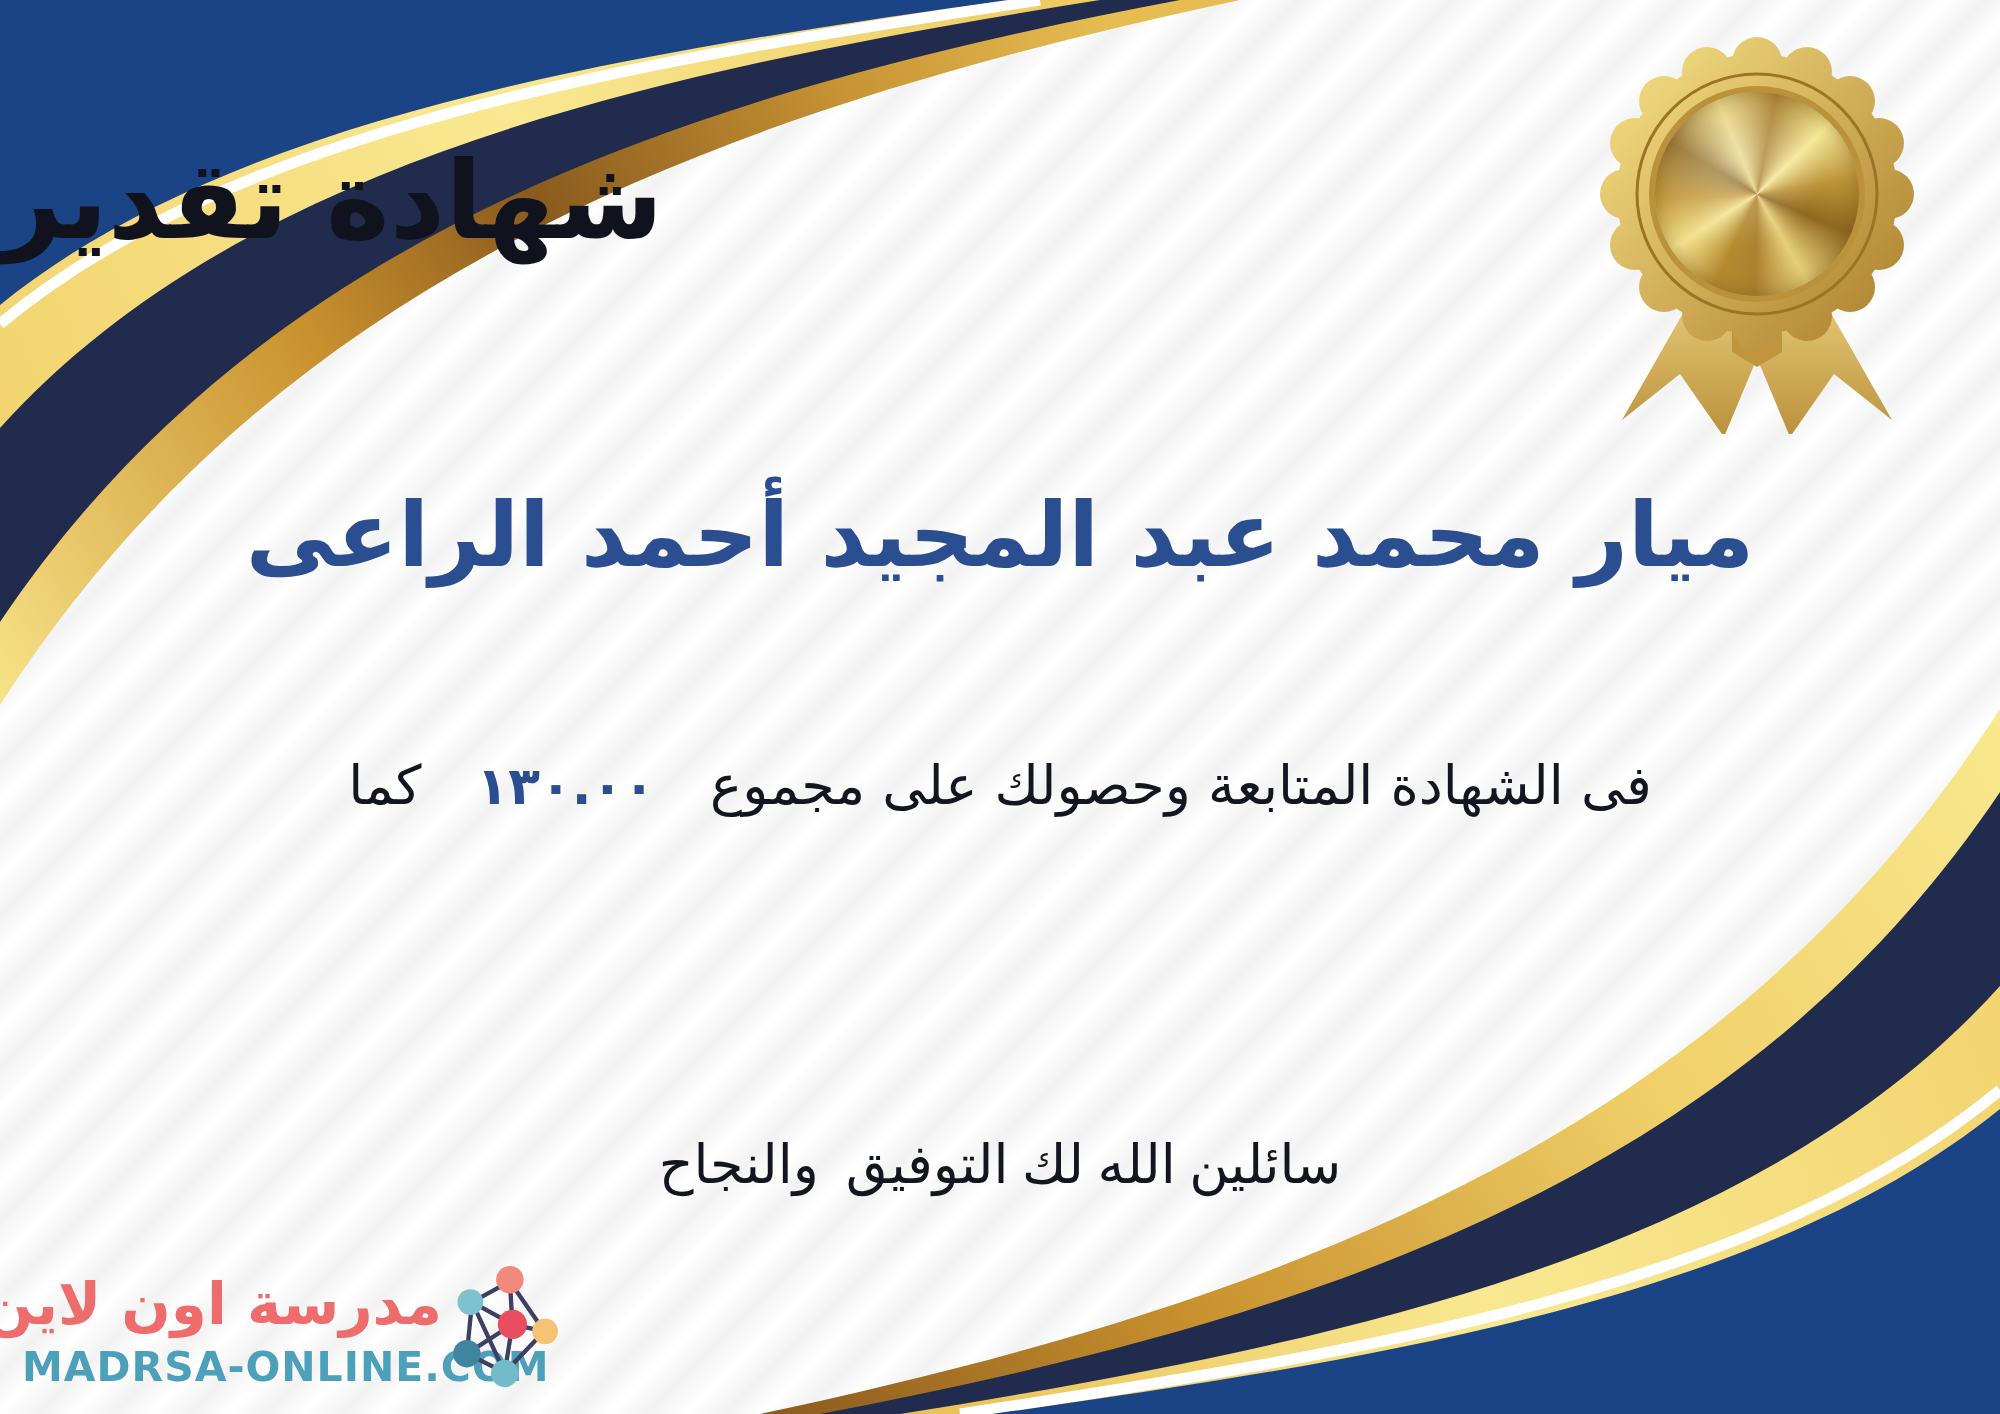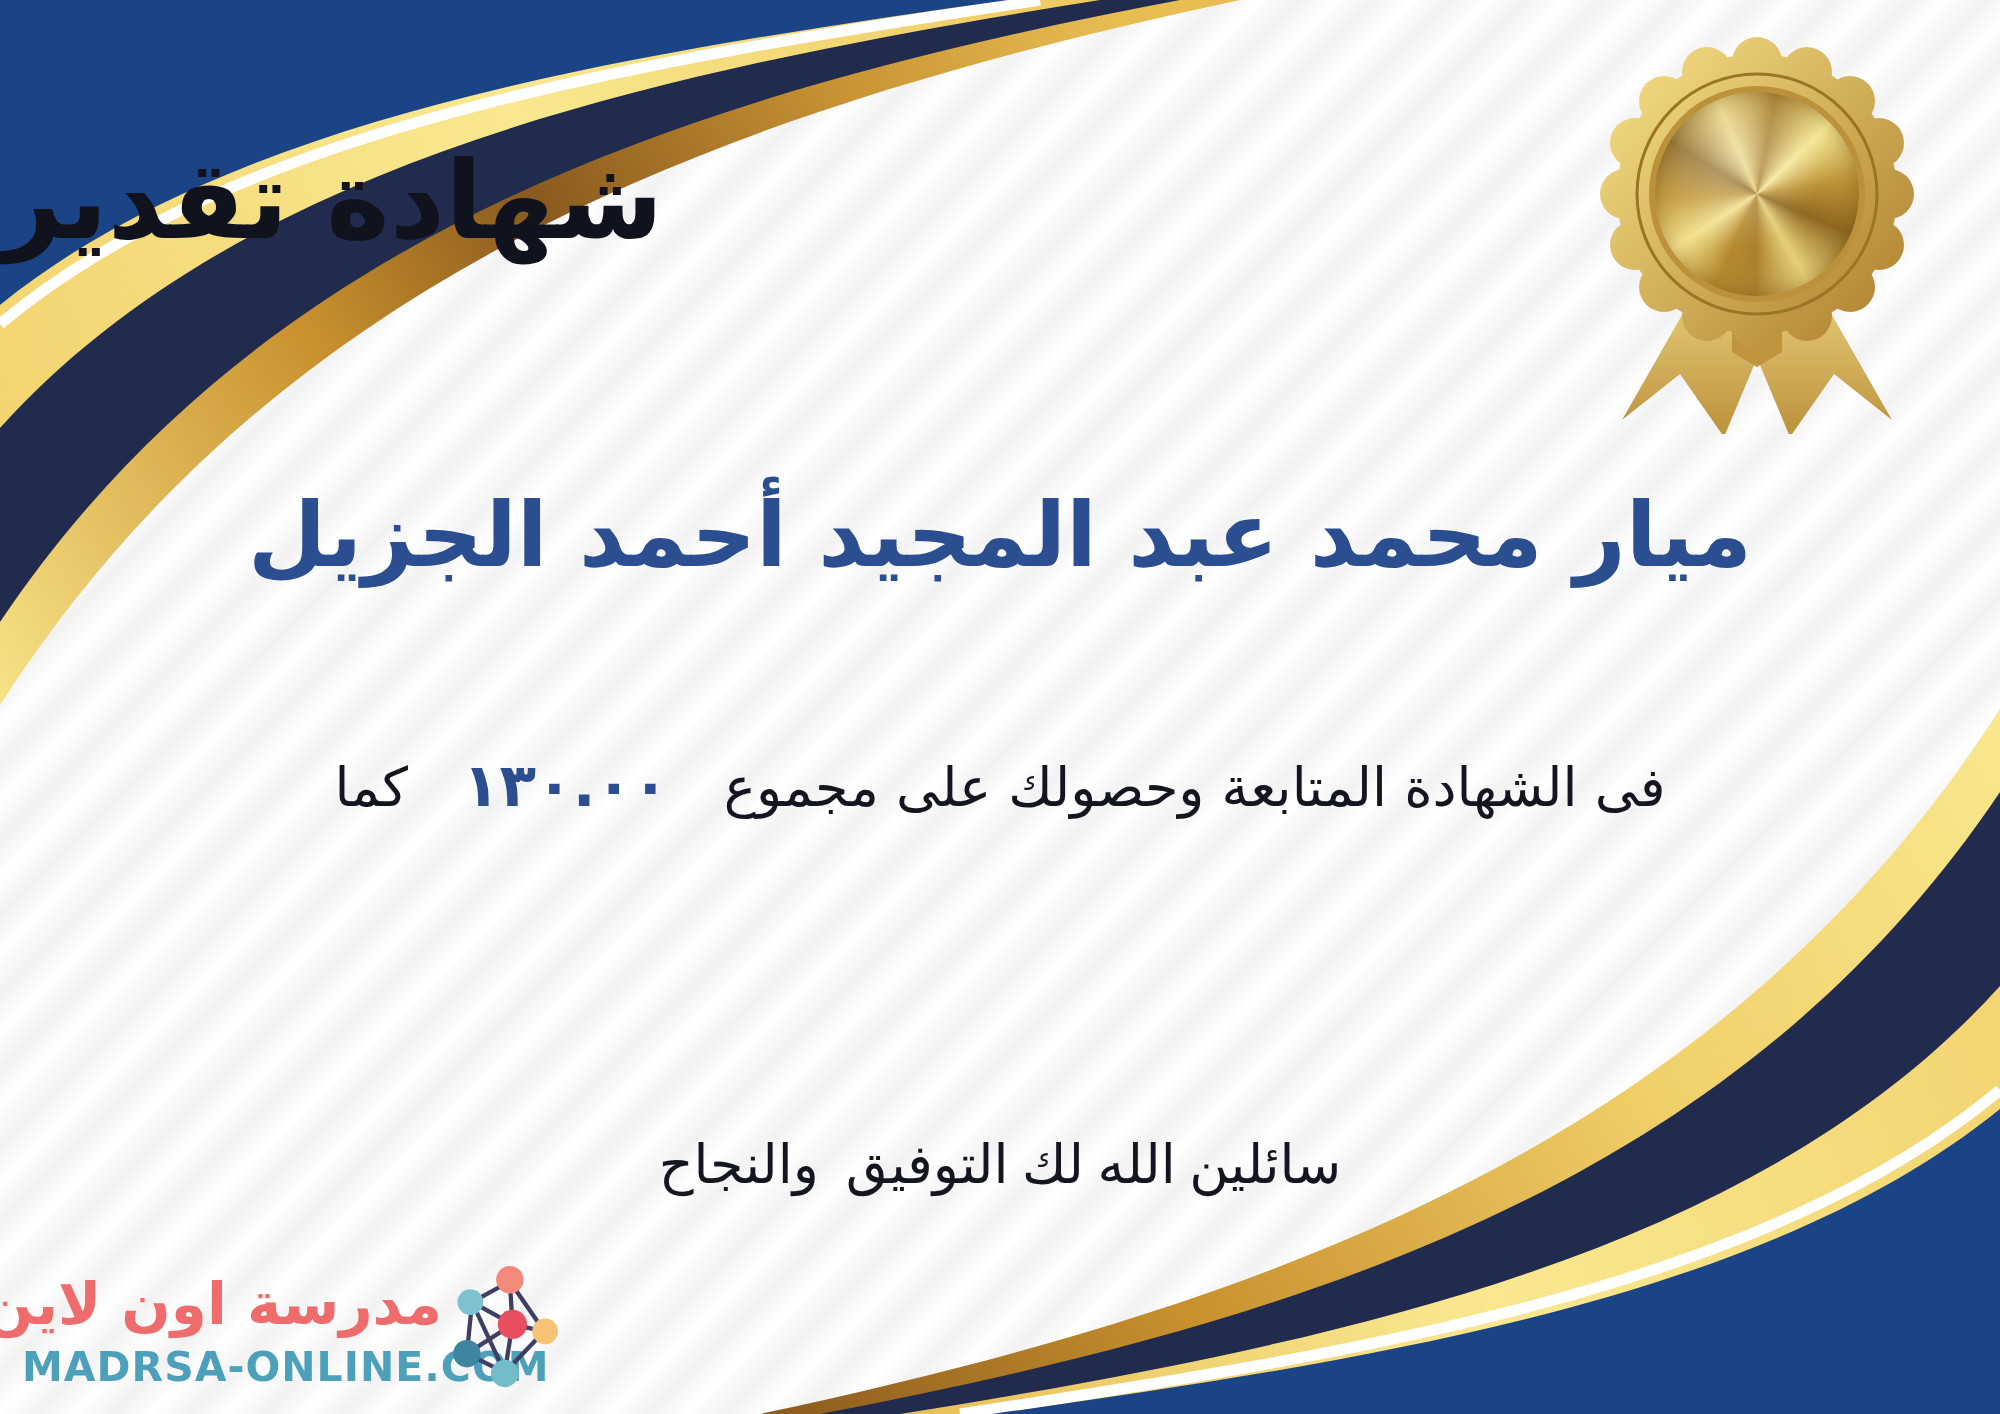"ميار محمد عبد المجيد أحمد" div.student-name { text: الجزيل -> الراعى }
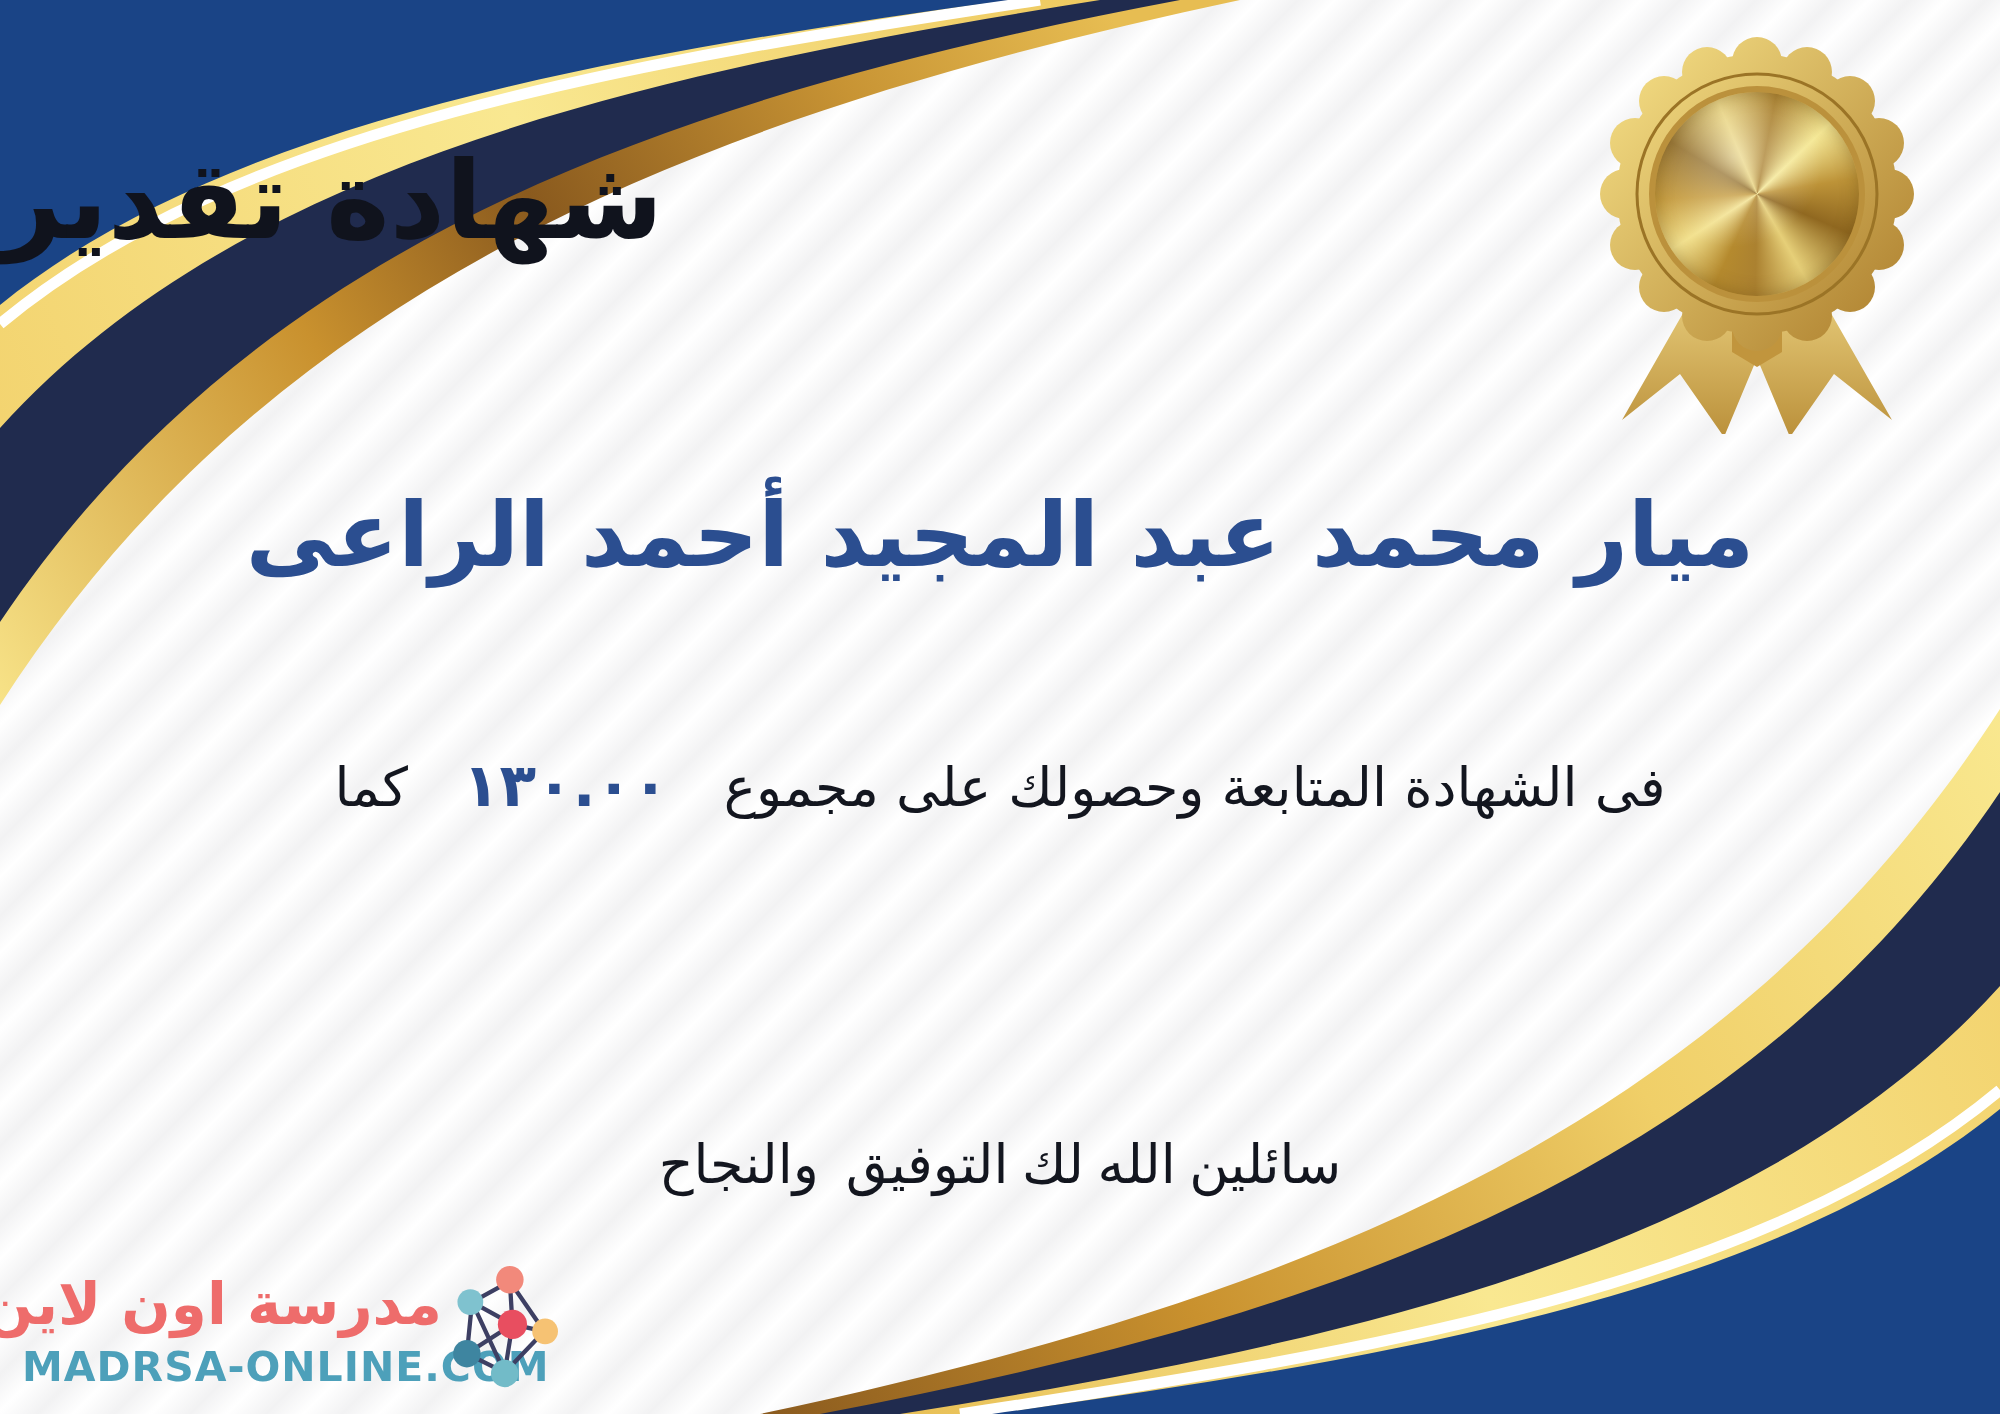"١٣٠.٠٠" .score { font-size: 60px -> 52px }
